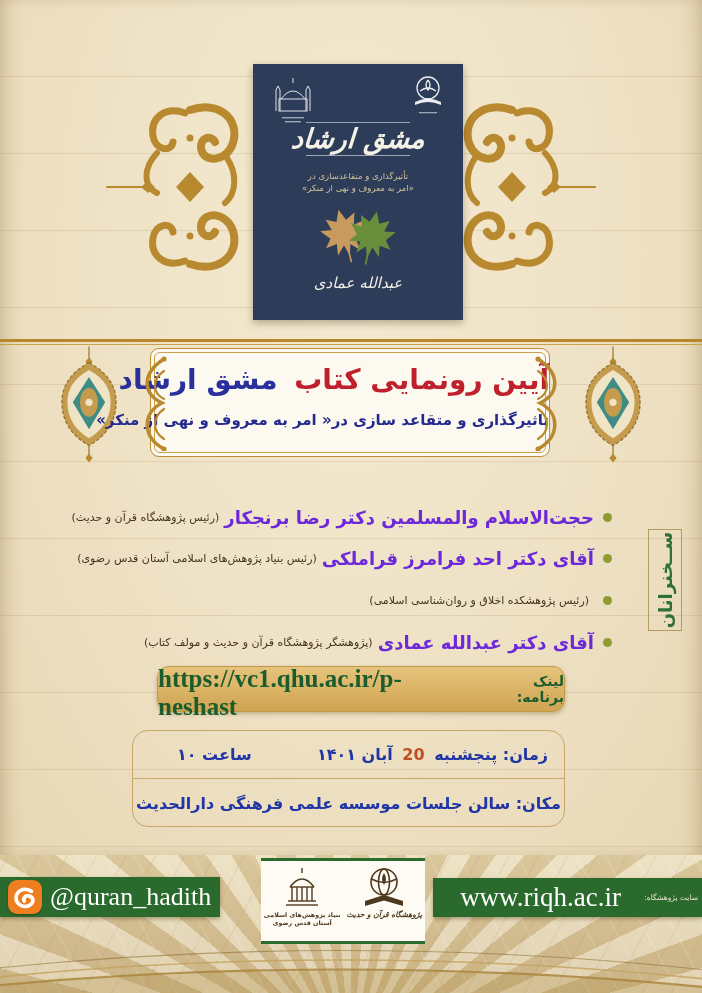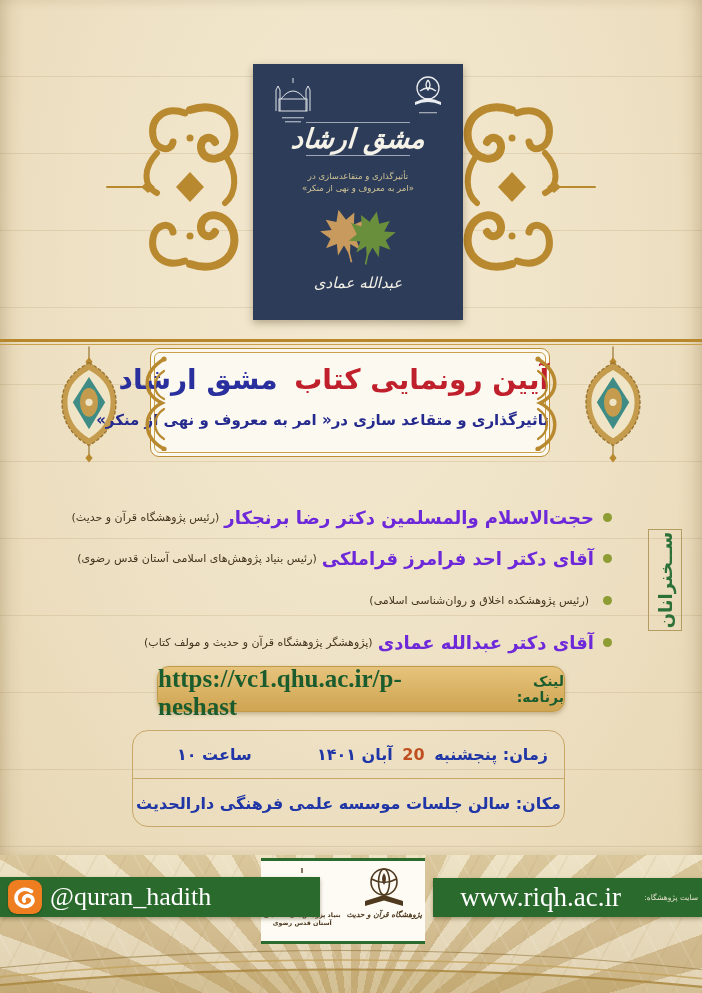"@quran_hadith" .bar.social { width: 320px -> 220px }
